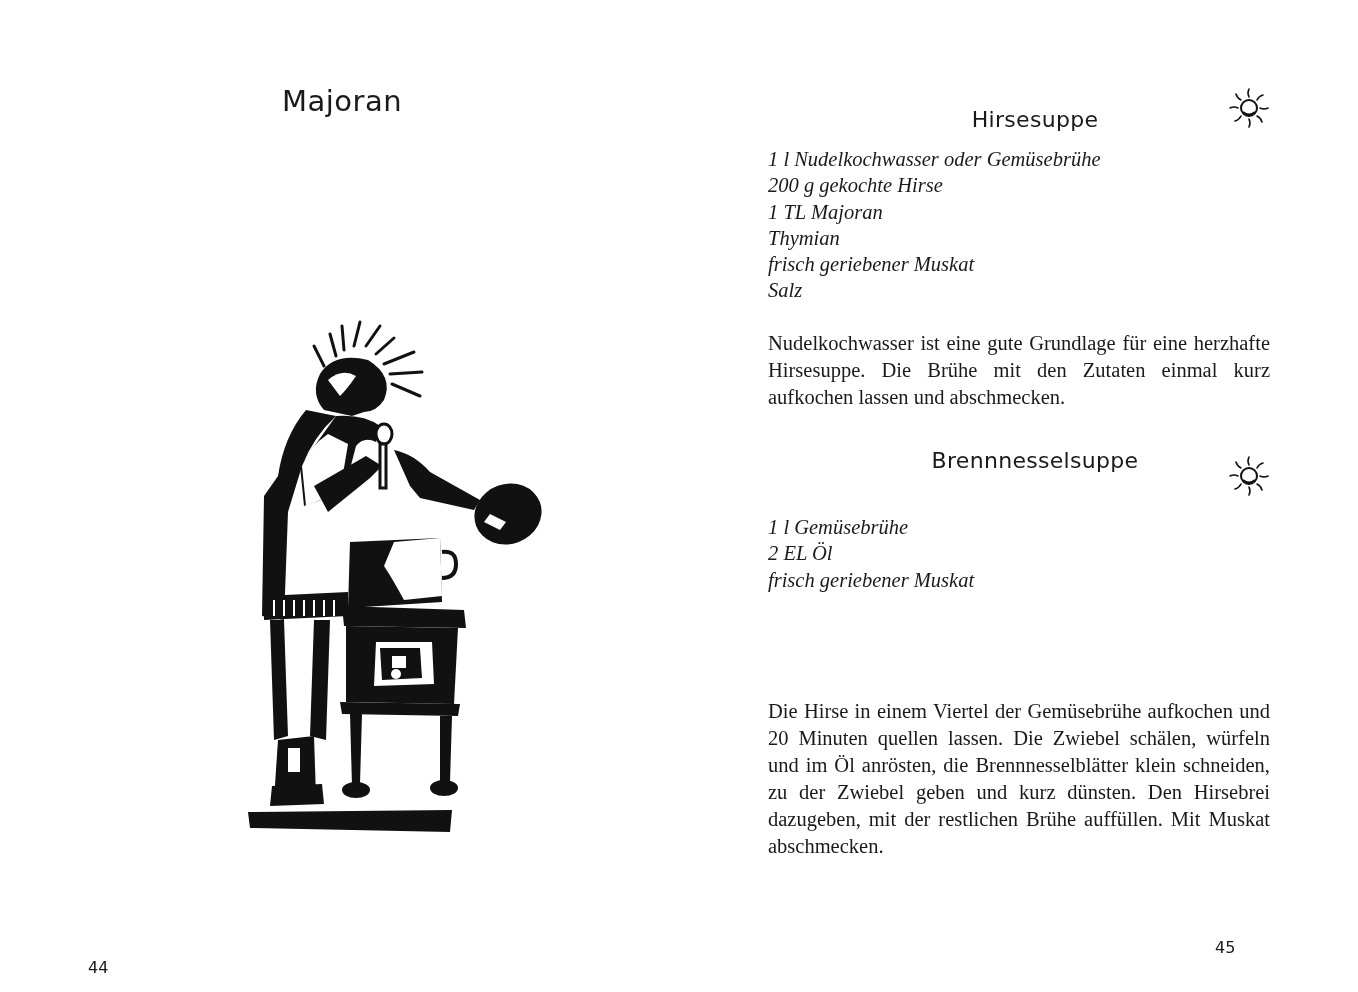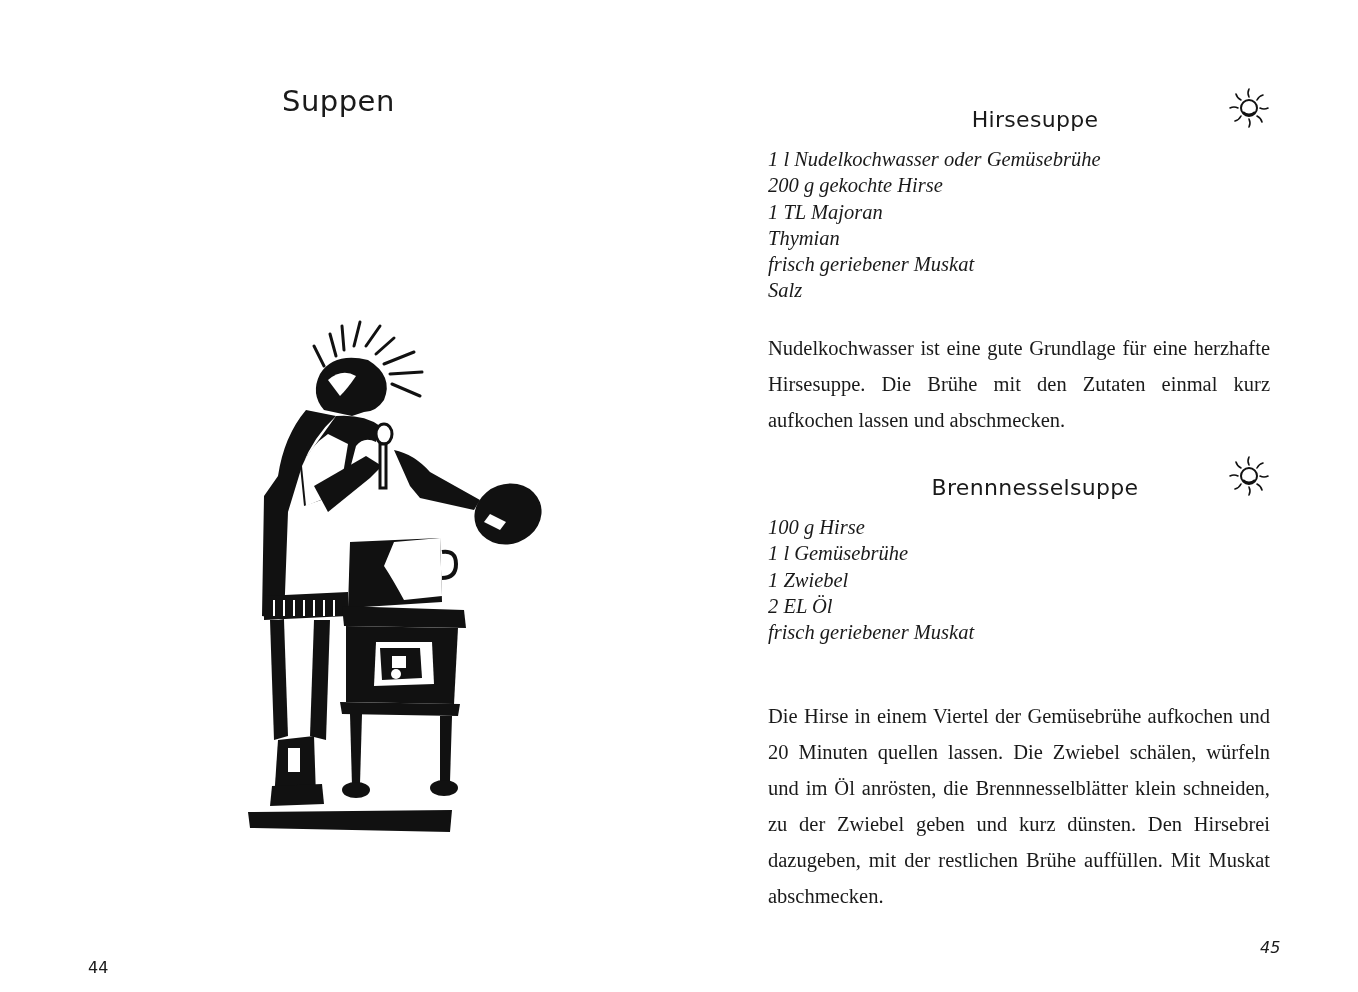"Suppen" h1.chapter-title { text: Suppen -> Majoran }
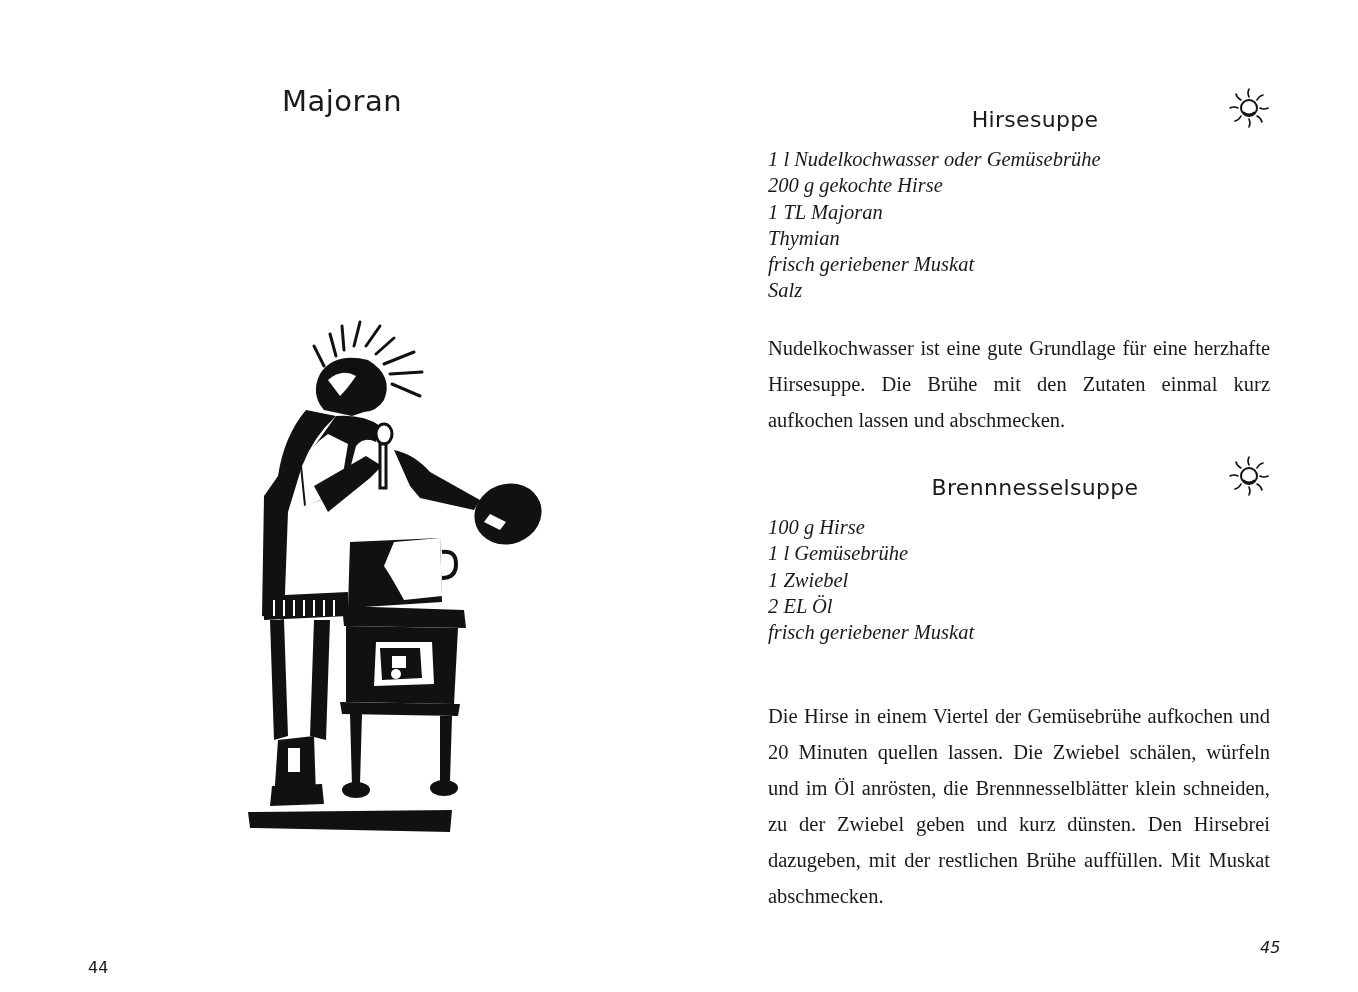"Nudelkochwasser ist eine gute Grundlage" .instructions { line-height: 36px -> 27px }
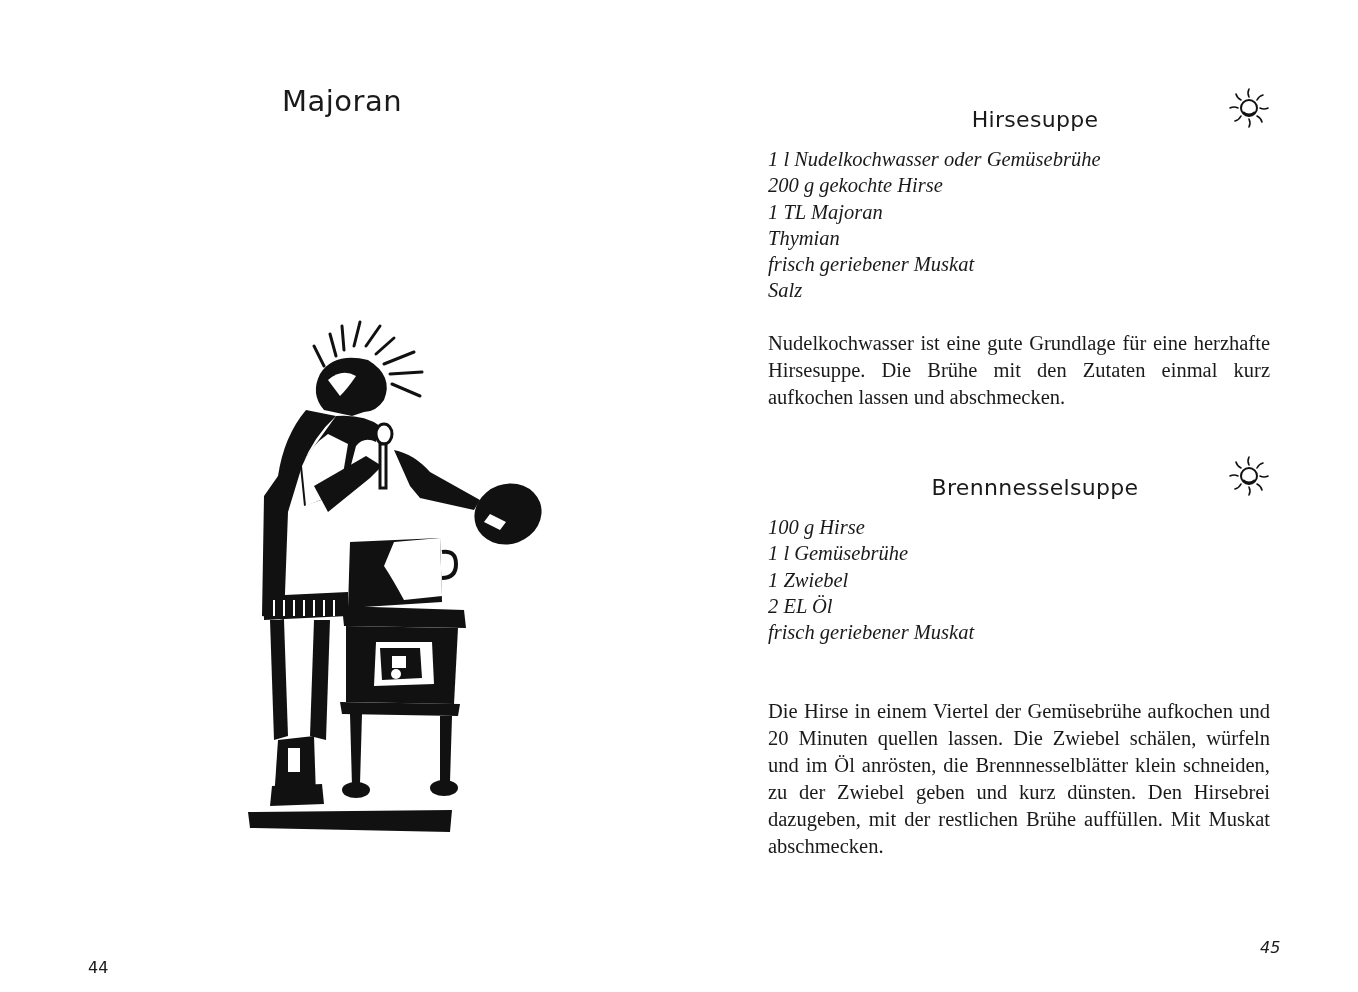"Brennnesselsuppe" h2.recipe-title { top: 459px -> 432px }
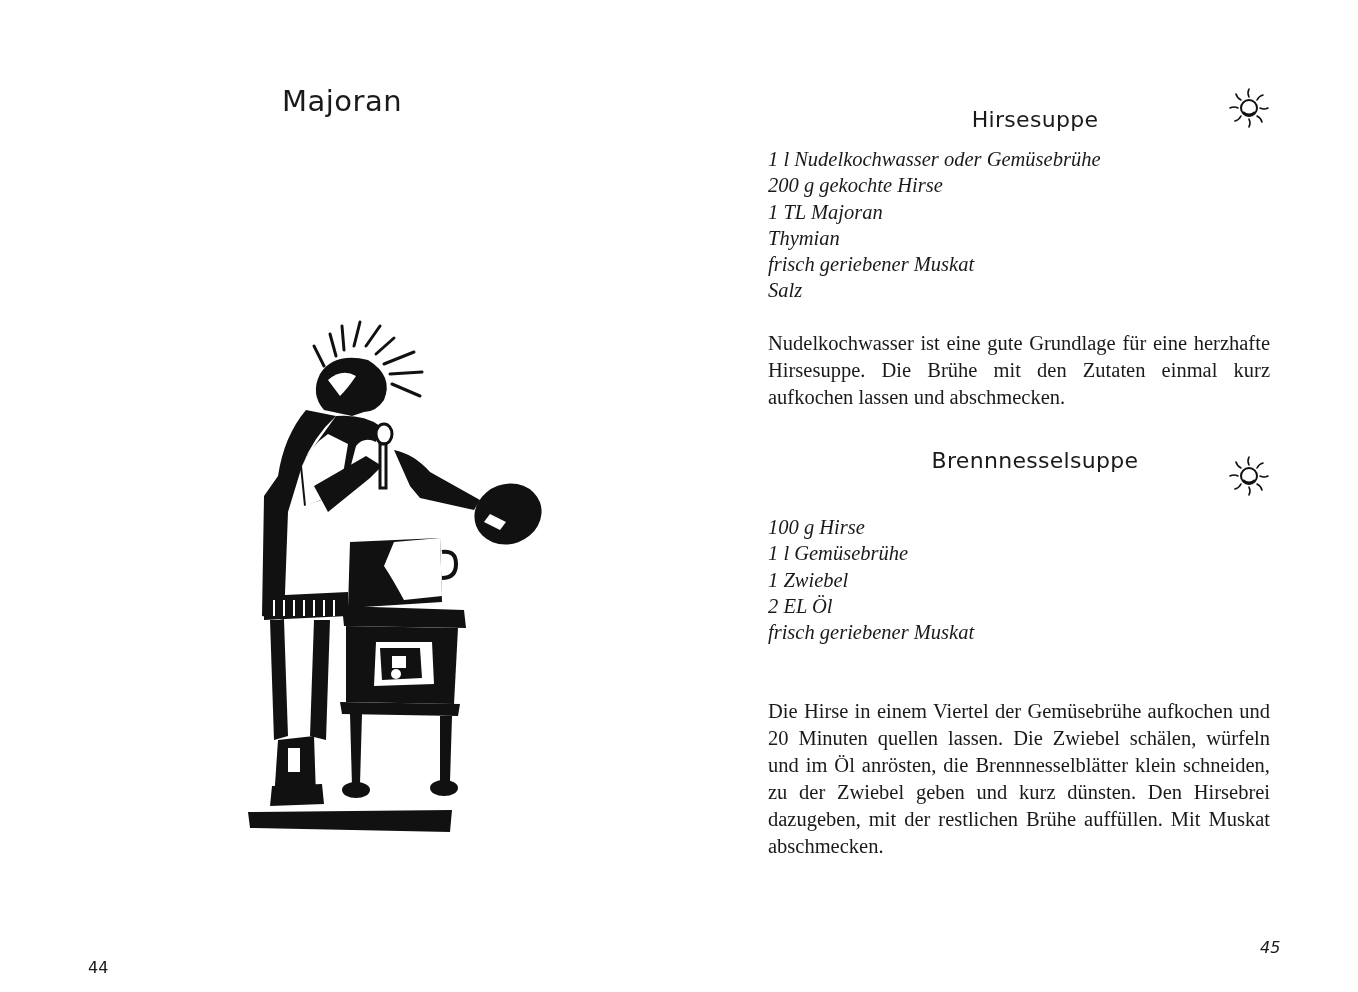"100 g Hirse" li { html: <li>100 g Hirse</li> -> none }
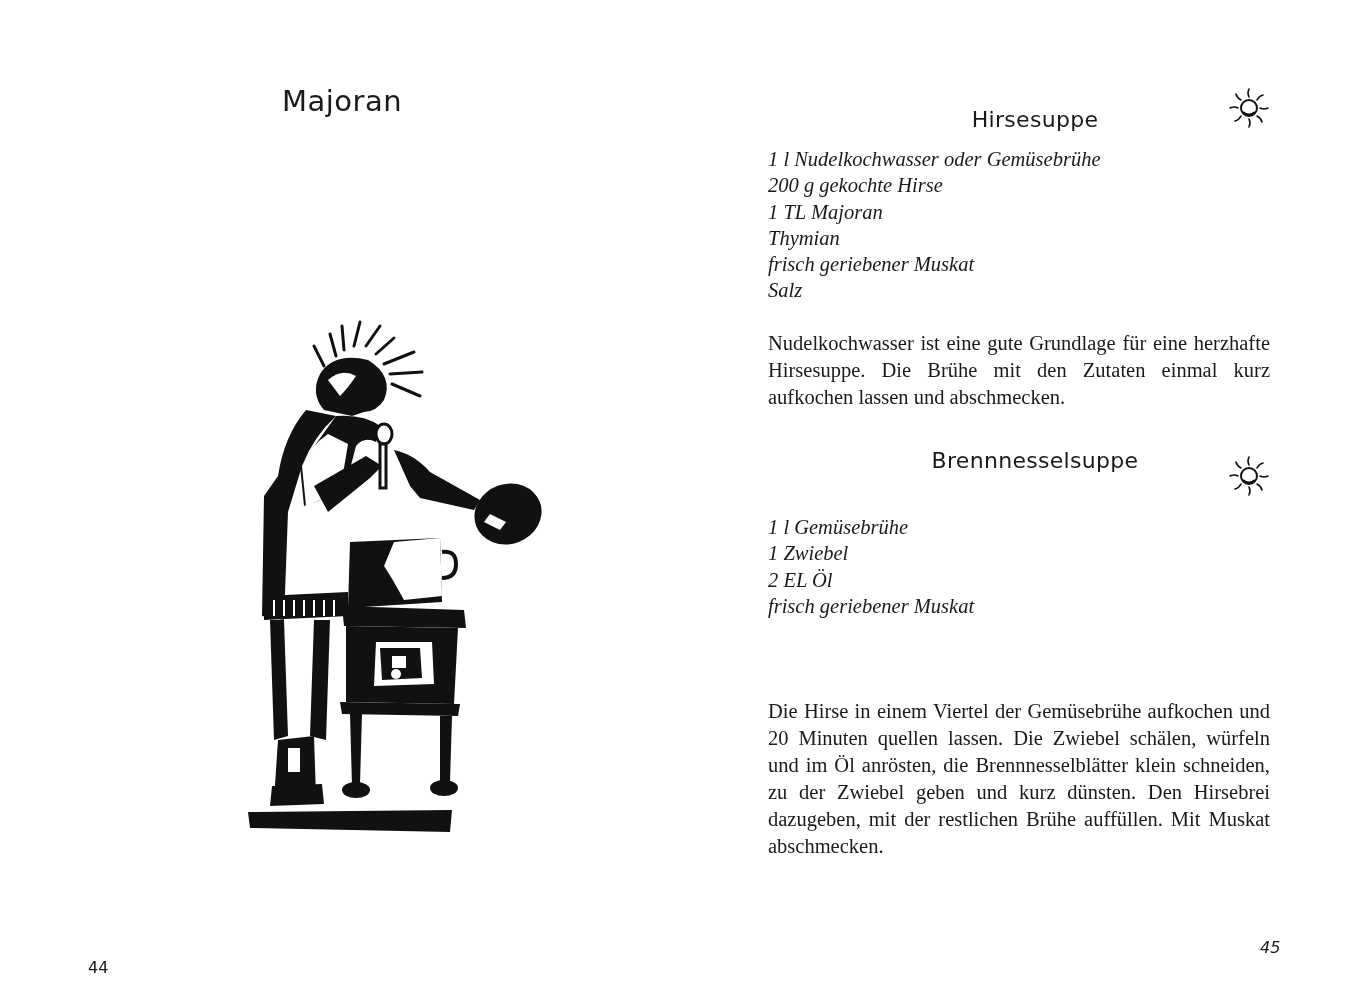"1 Zwiebel" li { html: <li>1 Zwiebel</li> -> none }
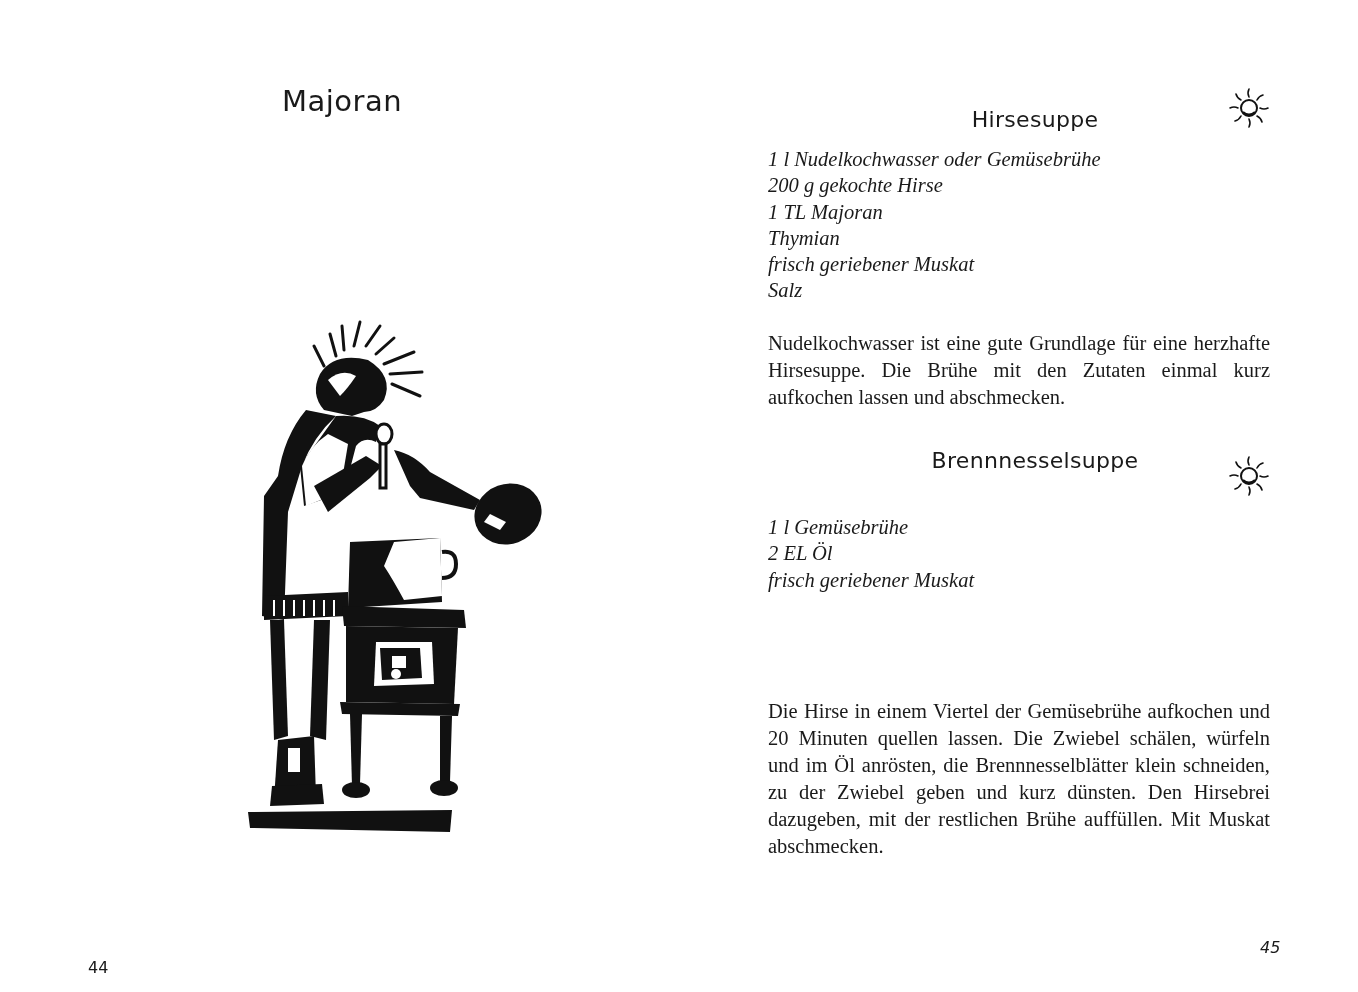"45" .page-number.right { font-style: italic -> none; left: 1260px -> 1215px }
